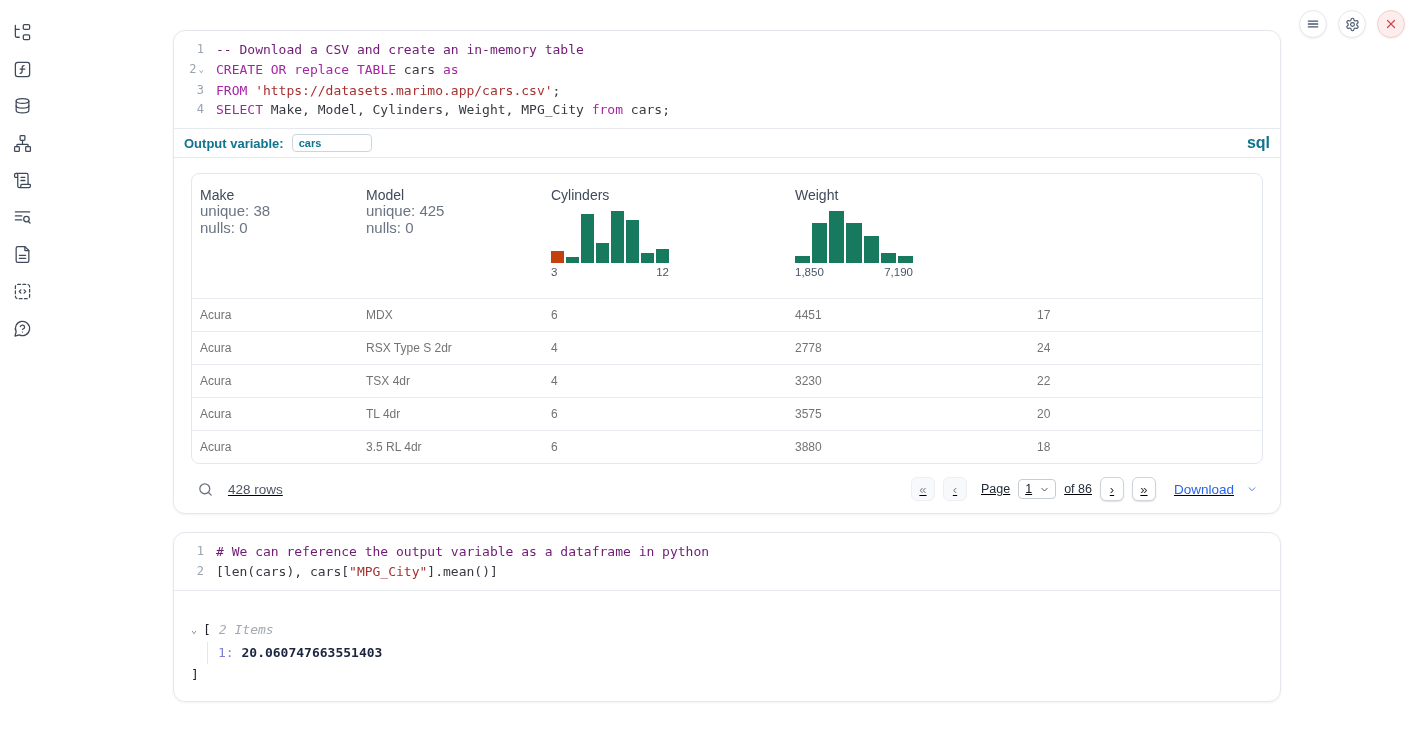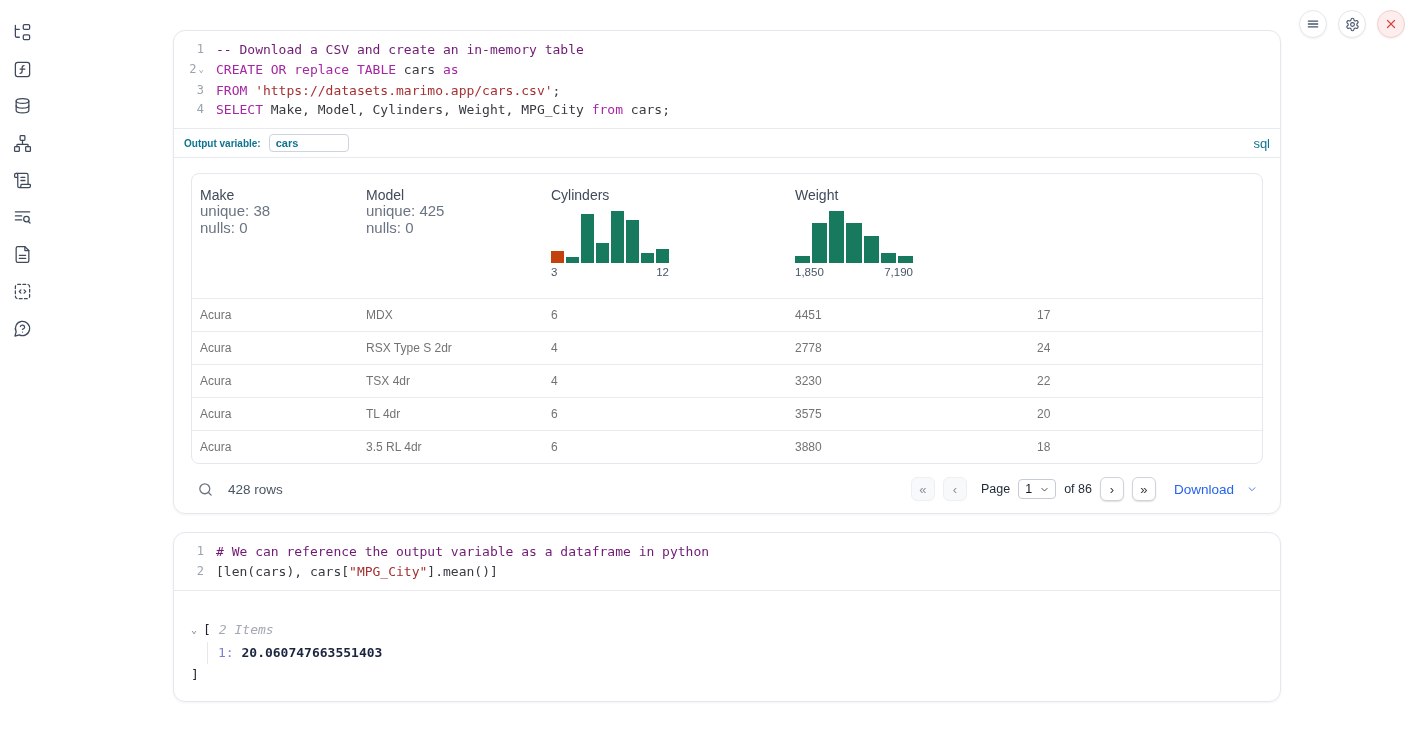"Output variable:" .meta-label { font-size: 10px -> 13px }
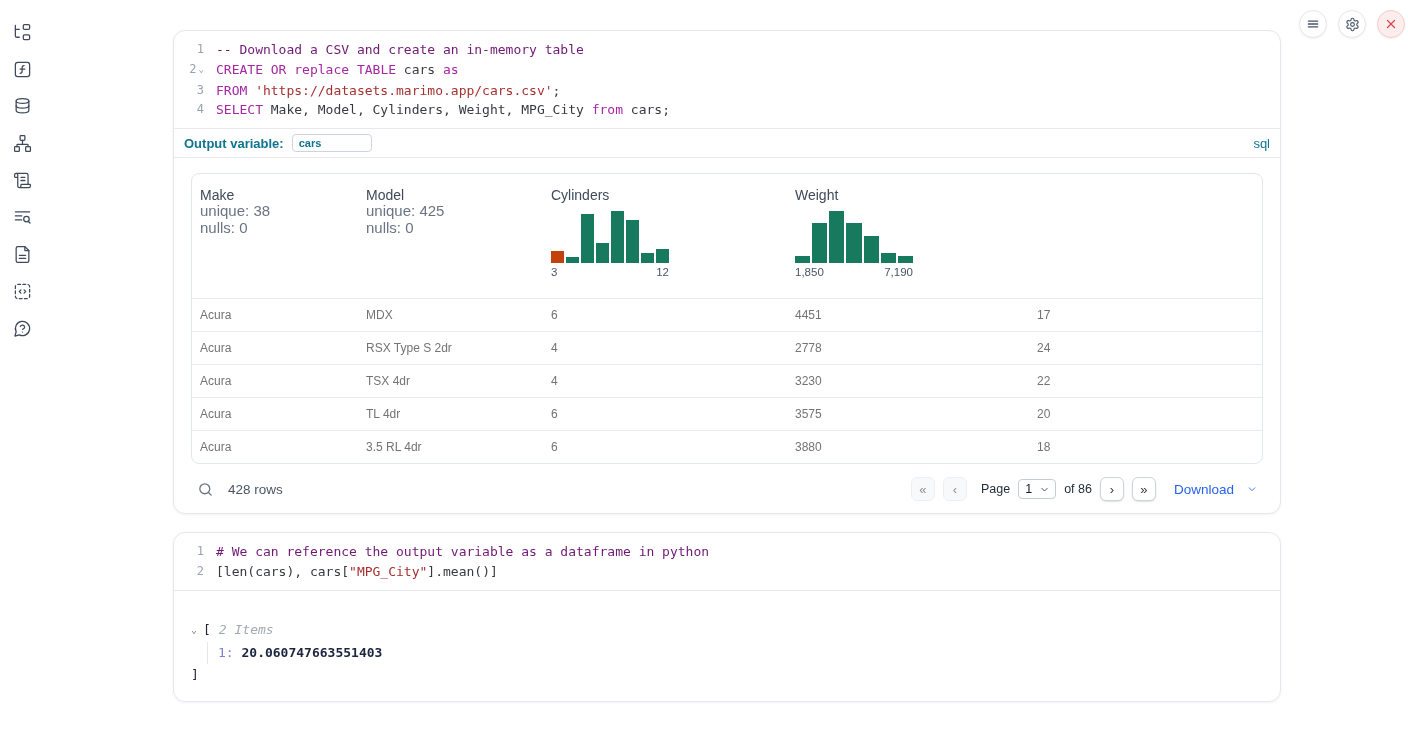"sql" .lang-badge { font-size: 13px -> 16px; font-weight: 400 -> 700 }
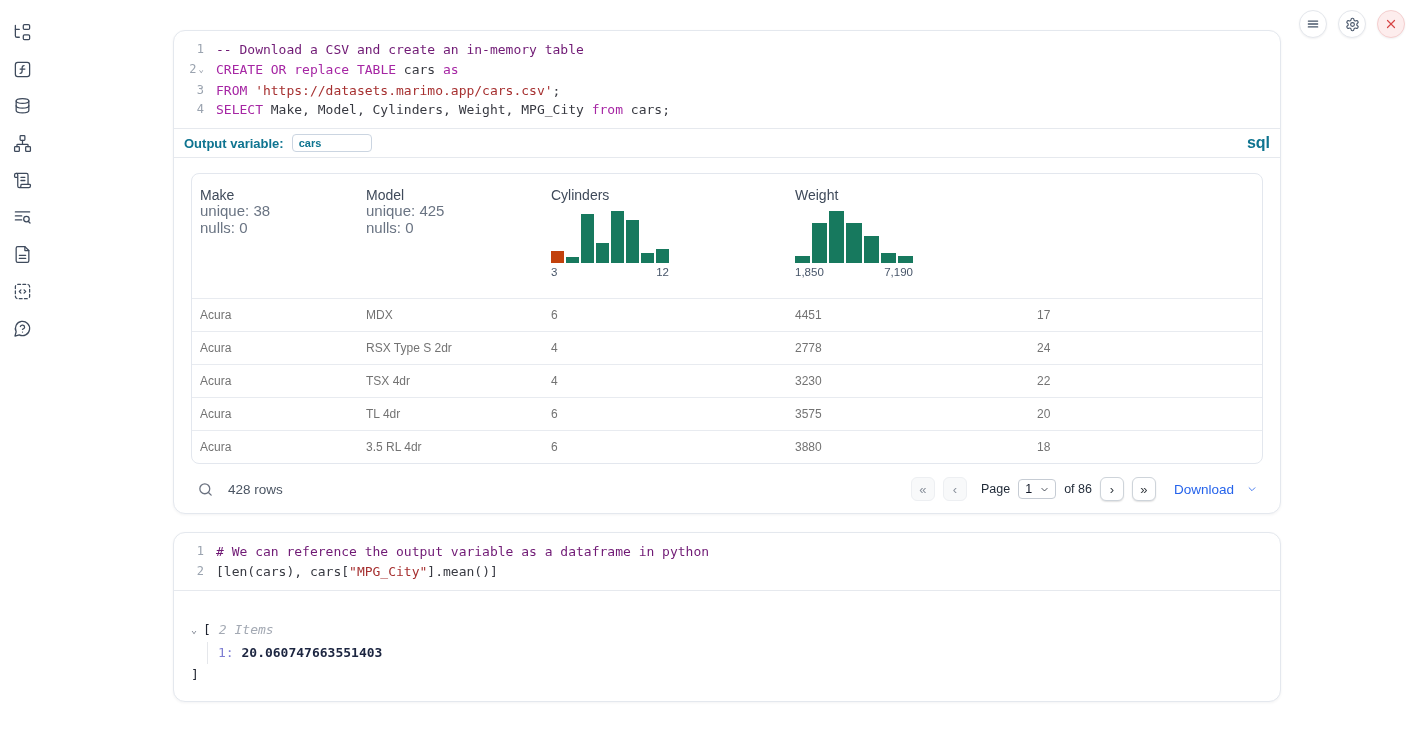"428 rows" .table-footer { text-decoration: none -> underline }
